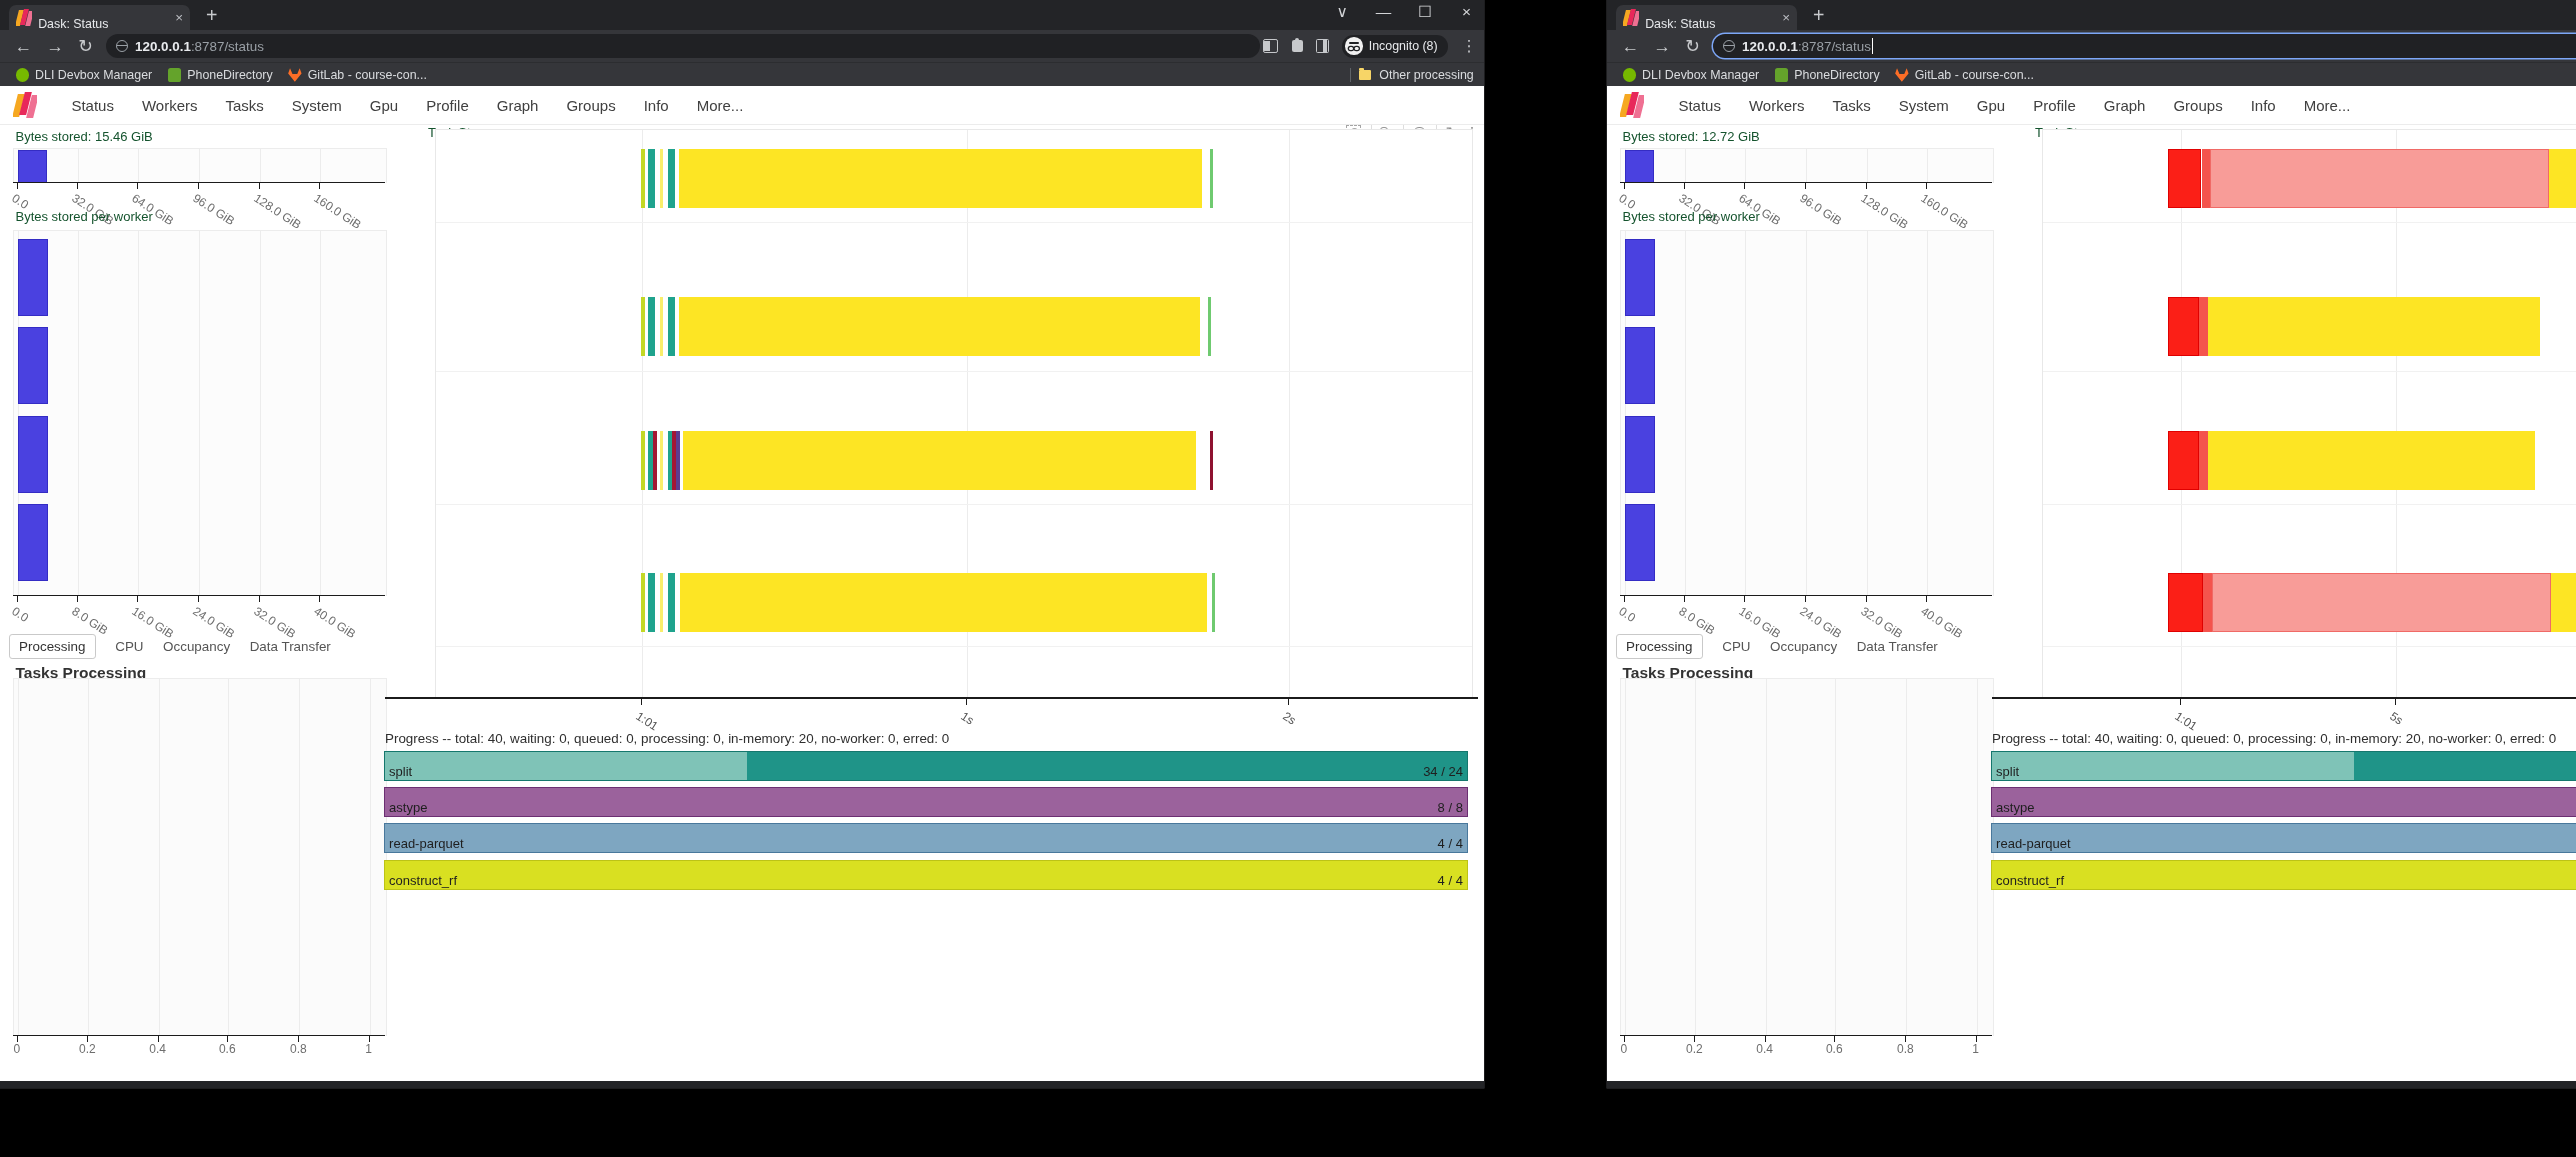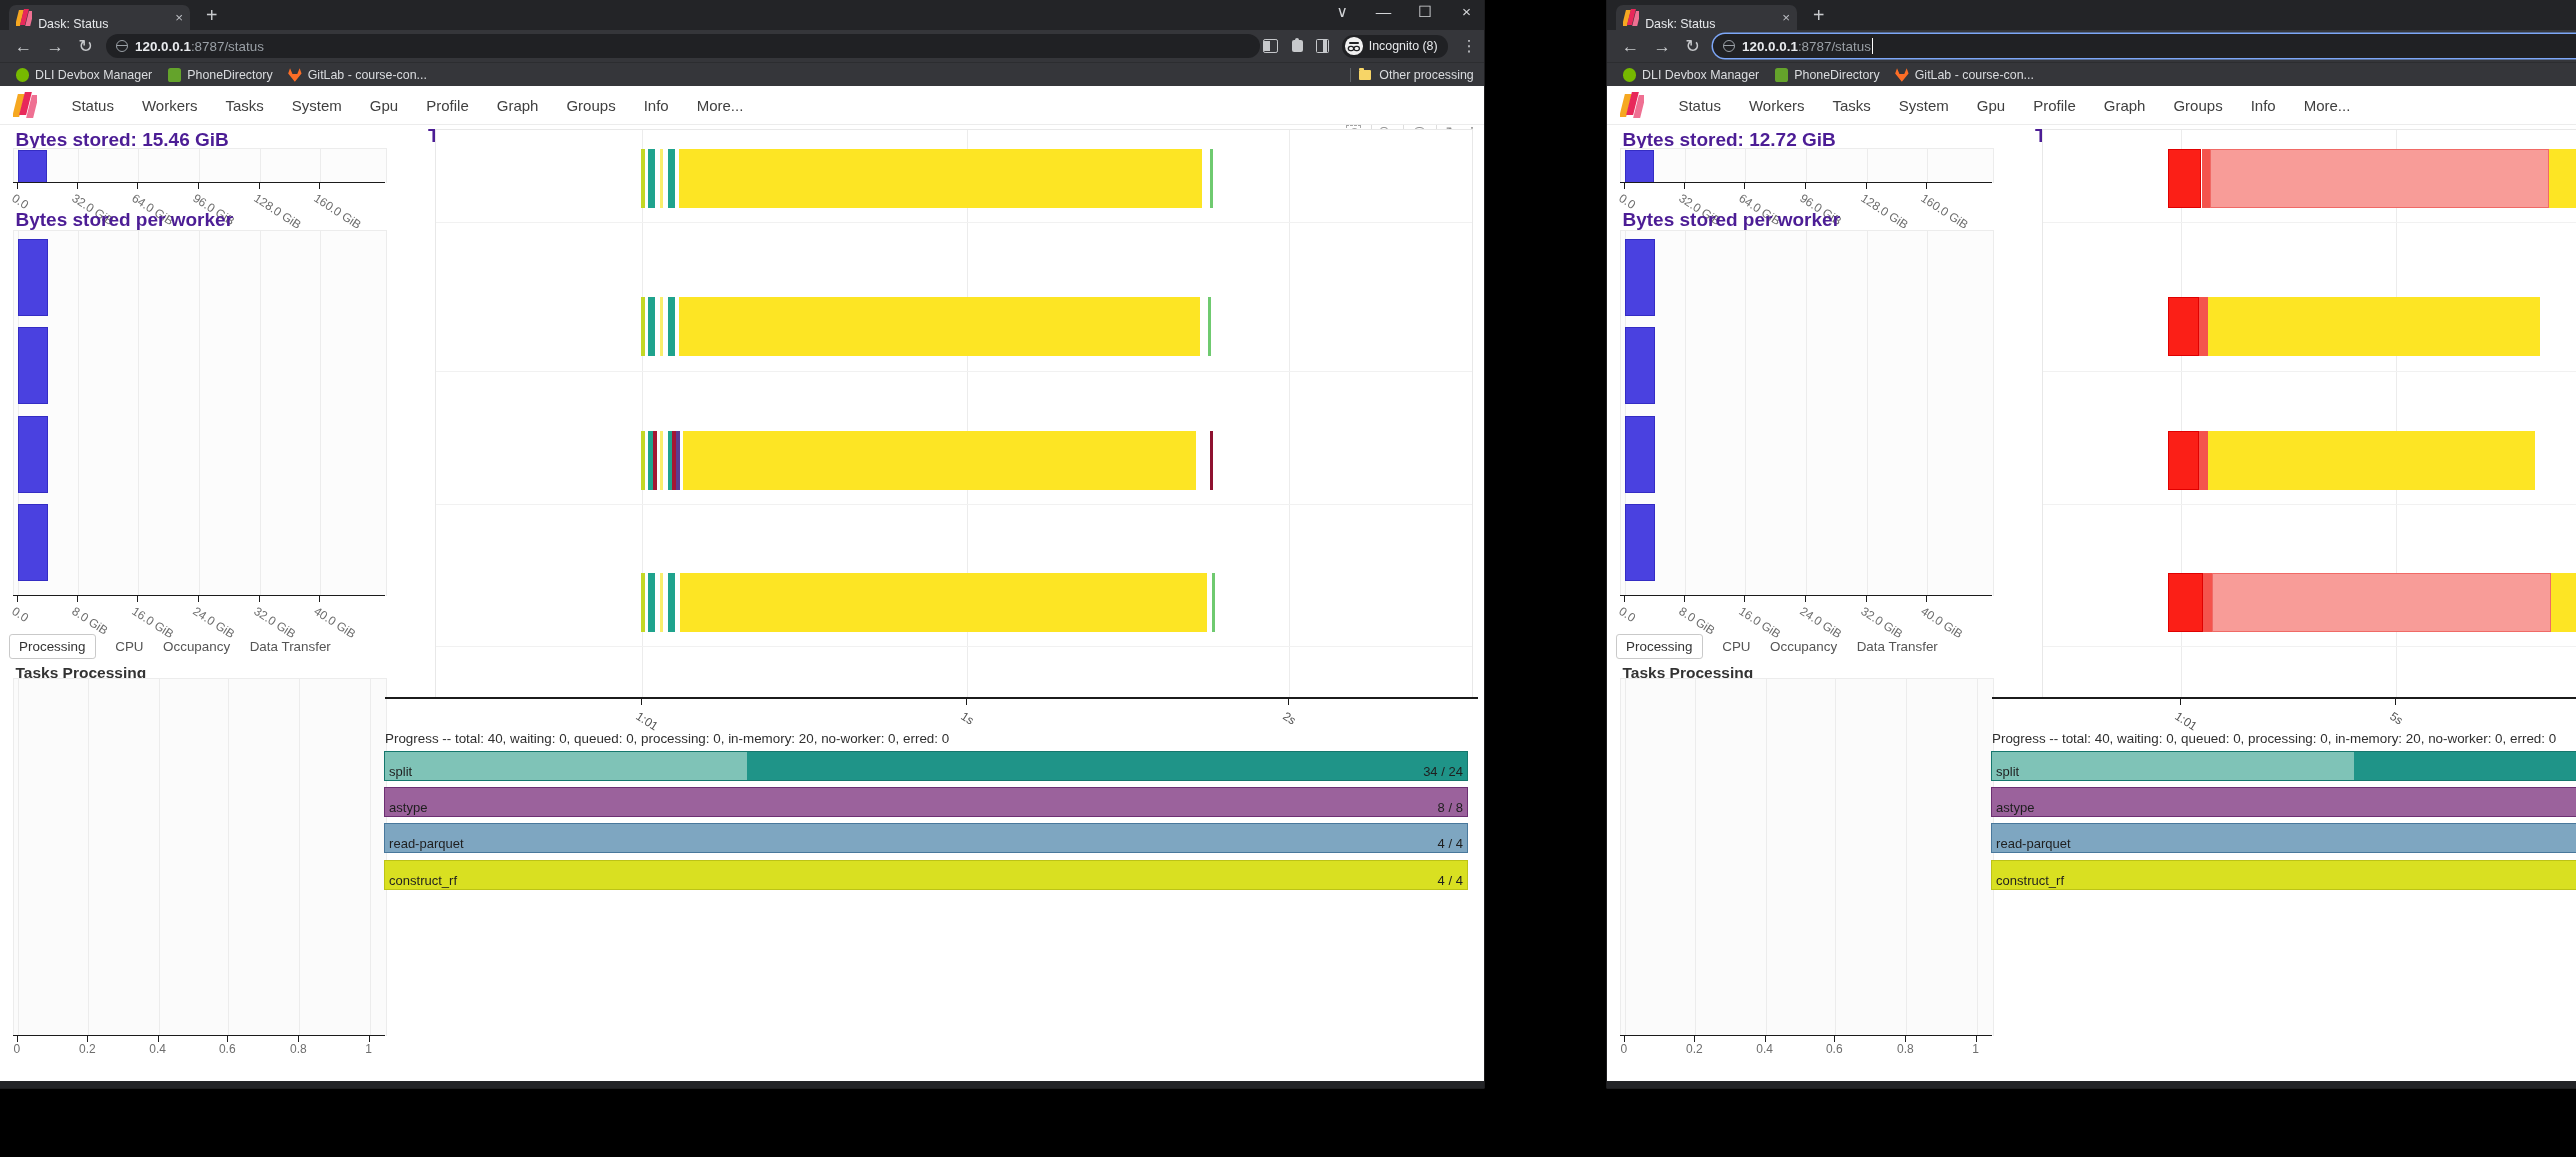"Bytes stored: 15.46 GiB" .ptitle { color: #4c1d95 -> #14532d; font-size: 19px -> 13px; font-weight: bold -> none }
